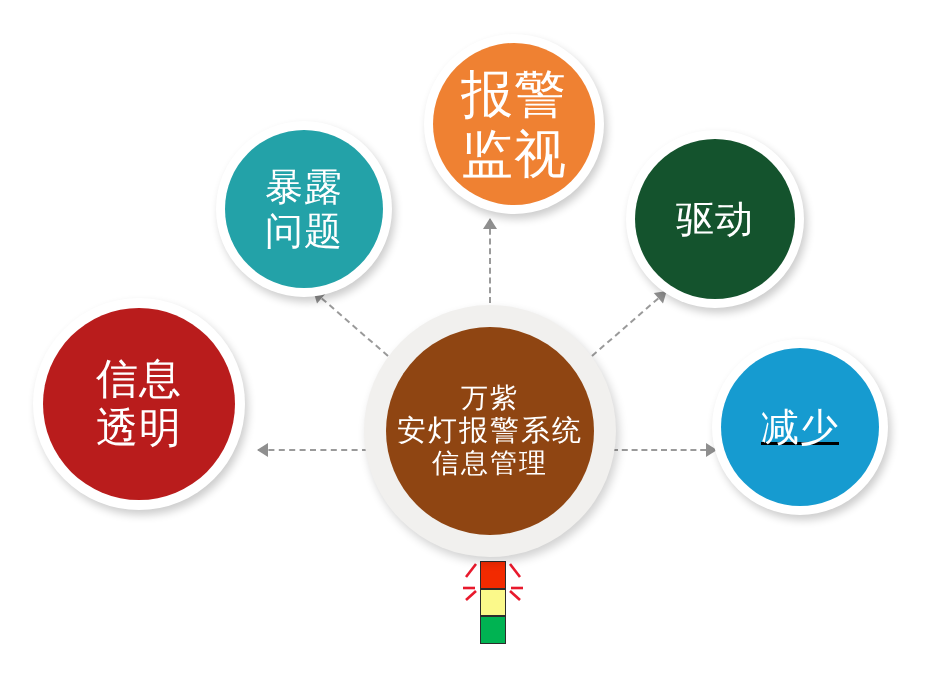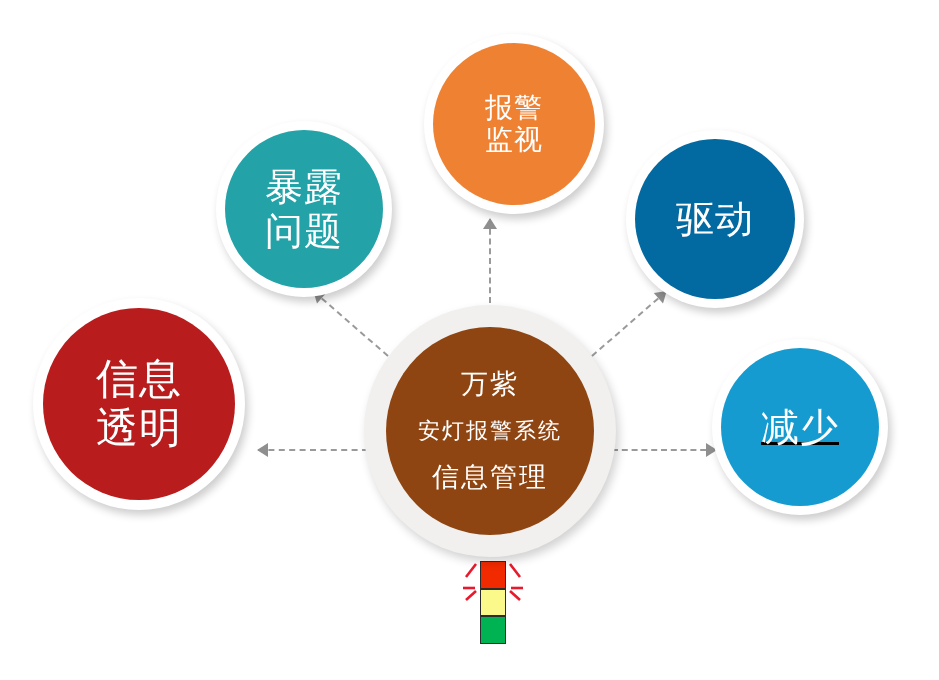"报警" #n-top .label { font-size: 28px -> 52px }
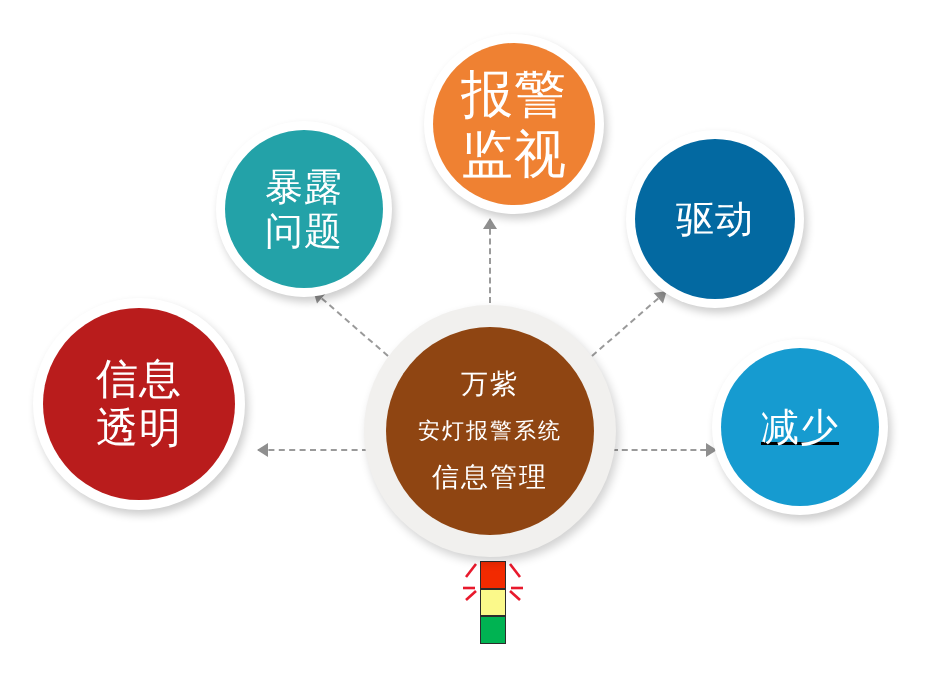"驱动" div.disc { background: #0369a1 -> #14532d }
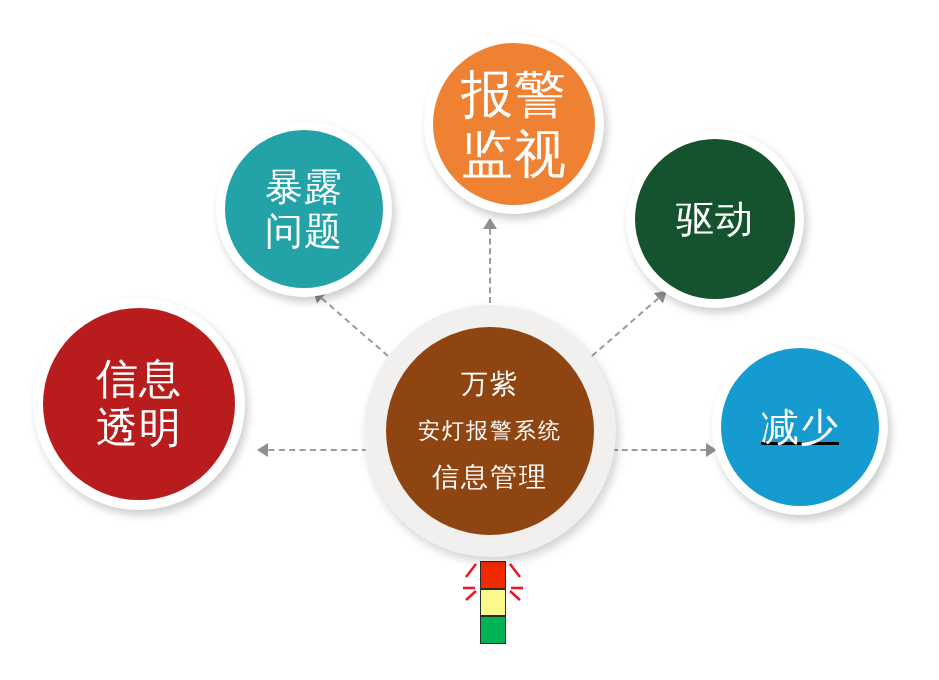"万紫" #n-center .disc { gap: 18px -> none }
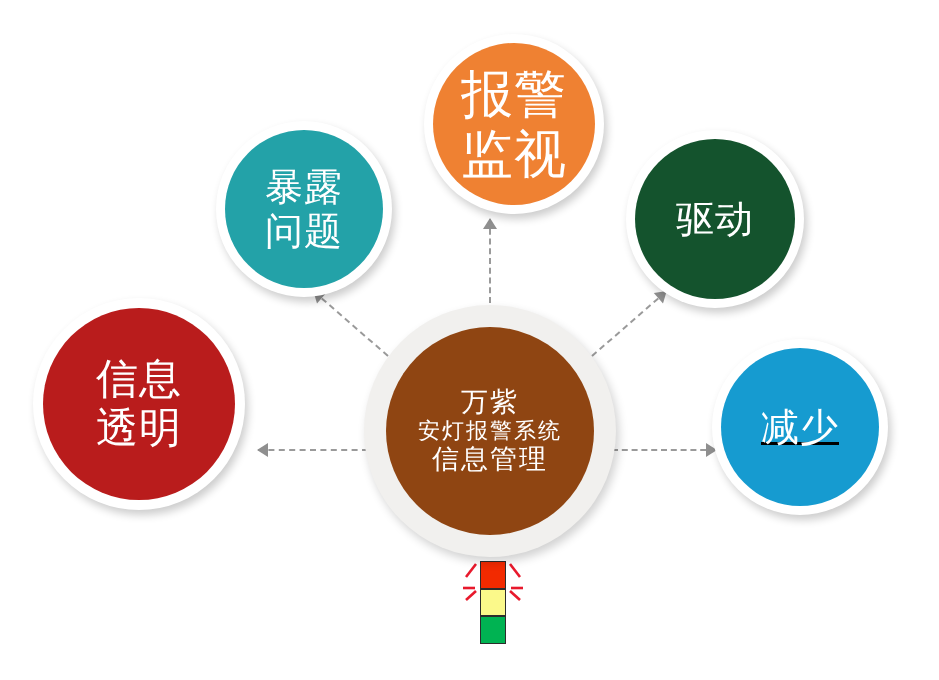"安灯报警系统" #n-center .label.big { font-size: 22px -> 29px }
